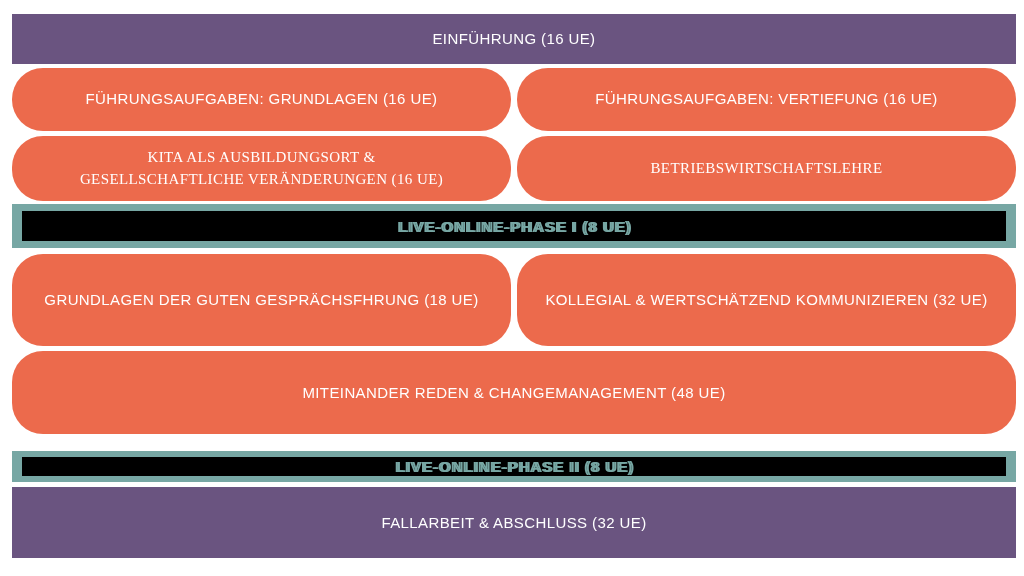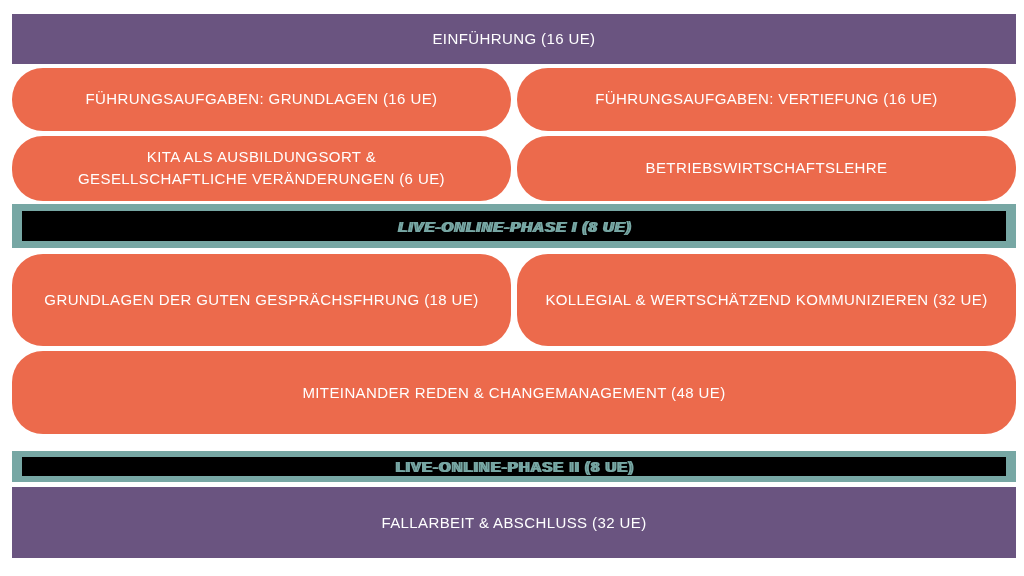"KITA ALS AUSBILDUNGSORT &" .r-two2 { font-family: none -> Liberation Serif, serif }
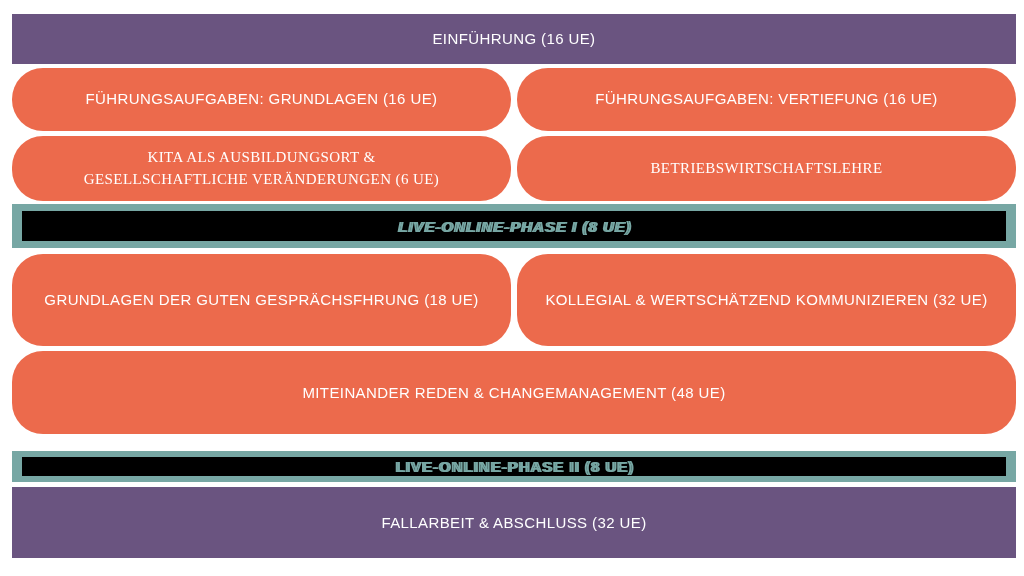"GESELLSCHAFTLICHE VERÄNDERUNGEN (6 UE)" span { text: 6 -> 16 }
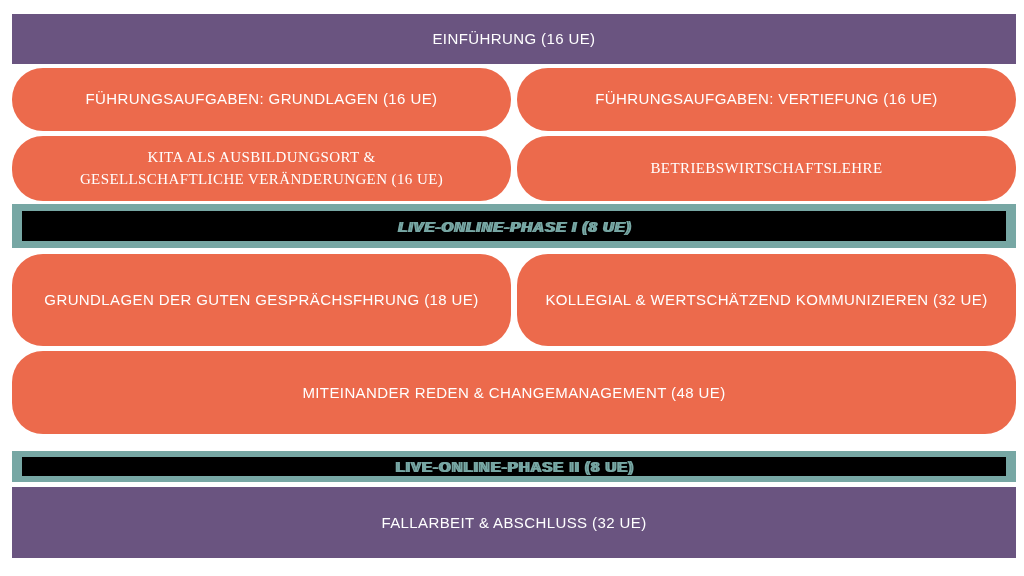"LIVE-ONLINE-PHASE I (8 UE)" .r-online1 { font-style: italic -> none }
